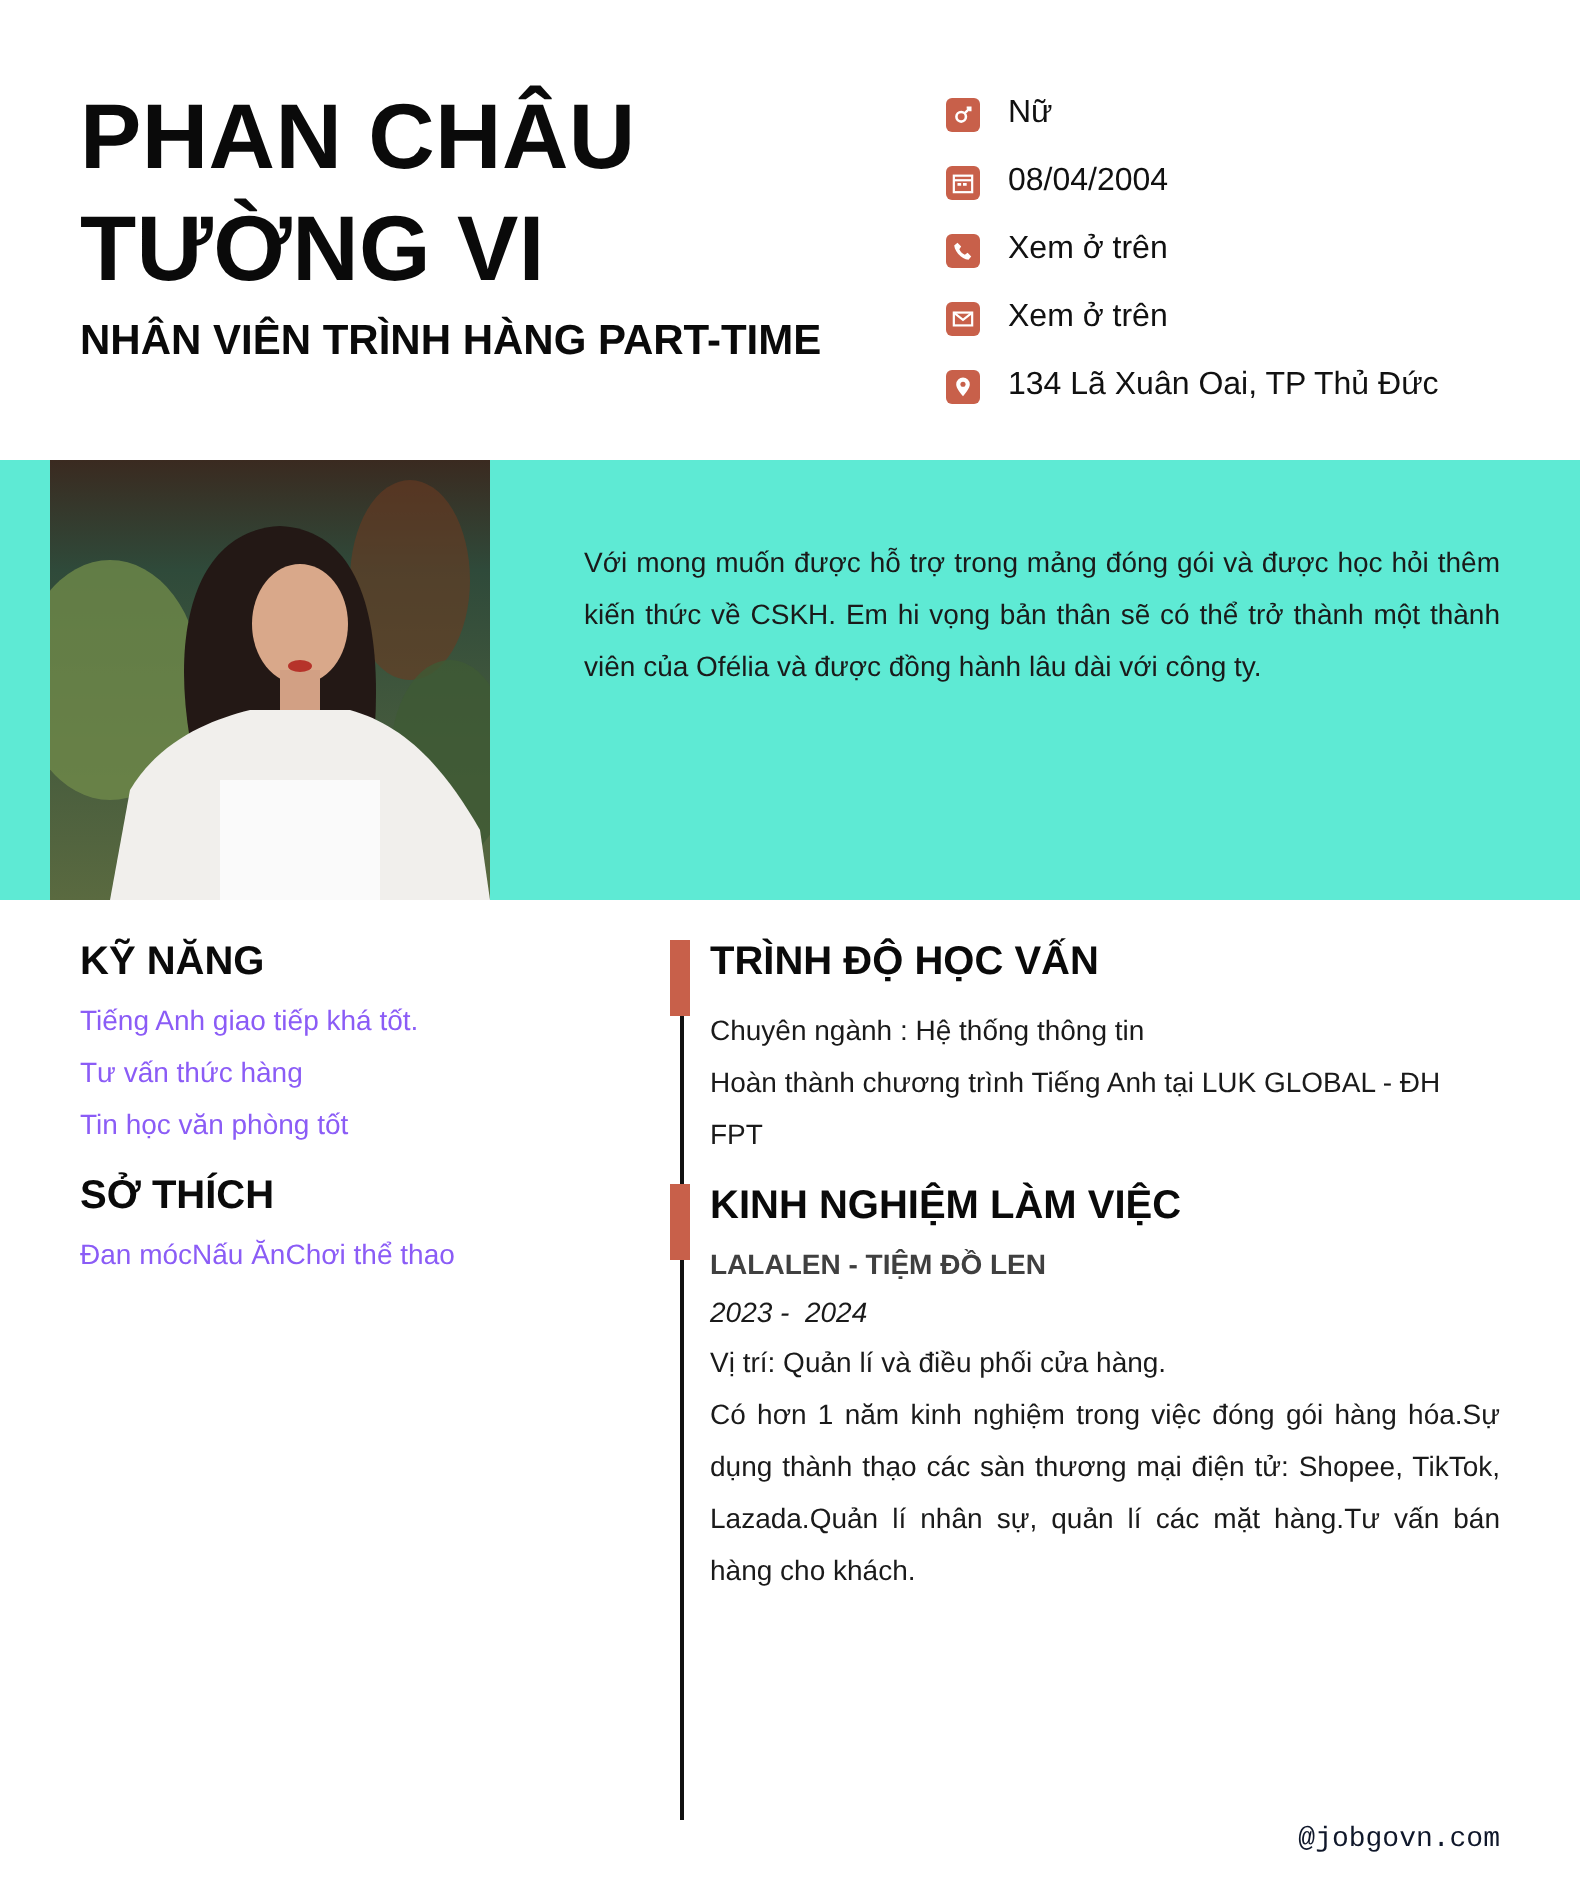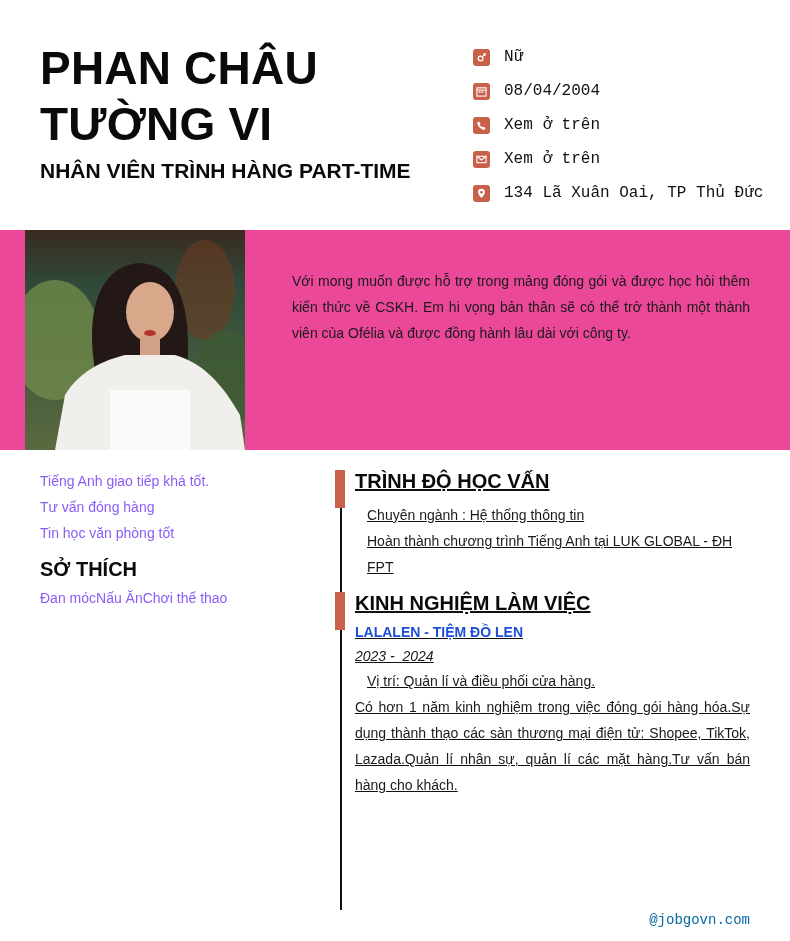"Nữ" .contacts { font-family: Liberation Mono, monospace -> none }
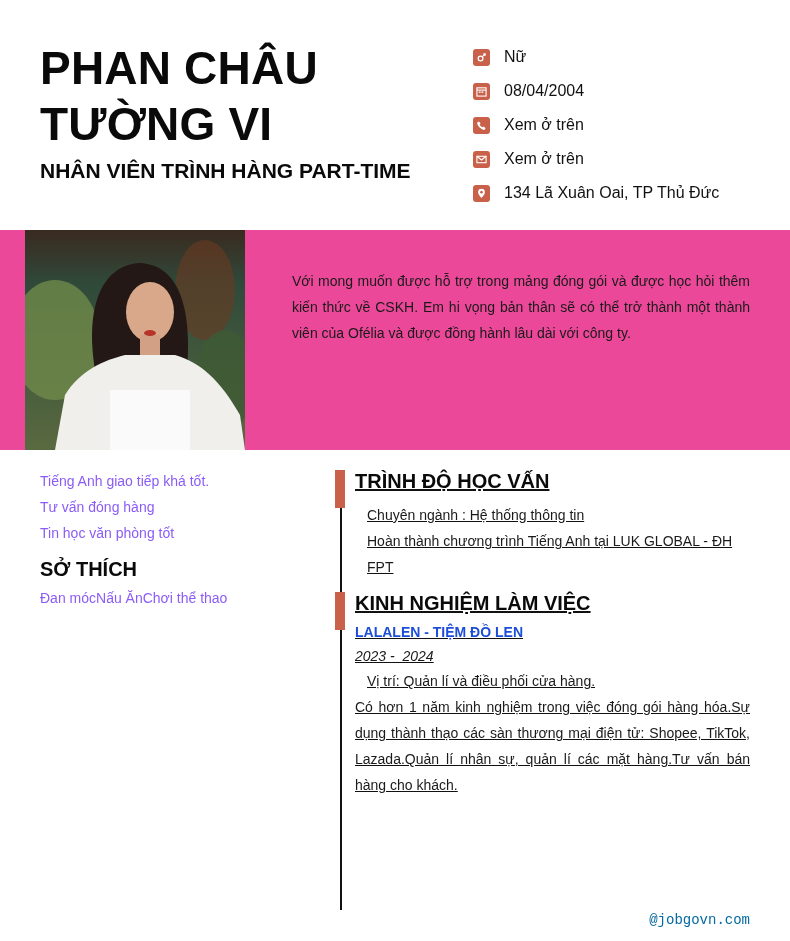"Với mong muốn được hỗ" .band { background: #ec4899 -> #5eead4 }
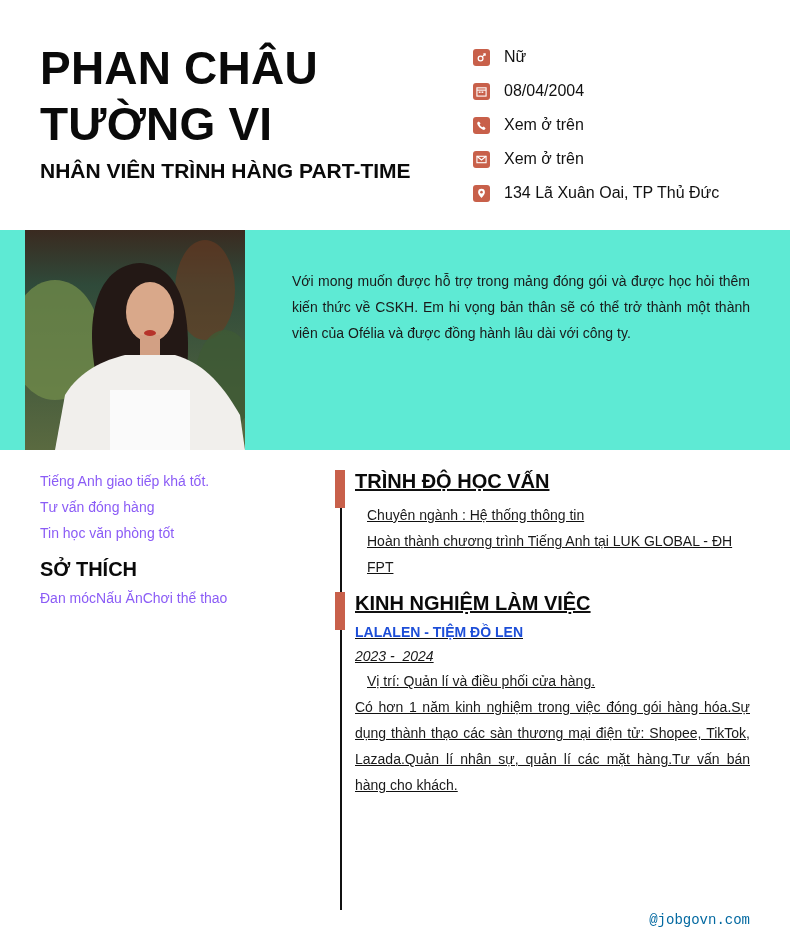"KỸ NĂNG" div.sec-title { html: none -> <div>KỸ NĂNG</div> }
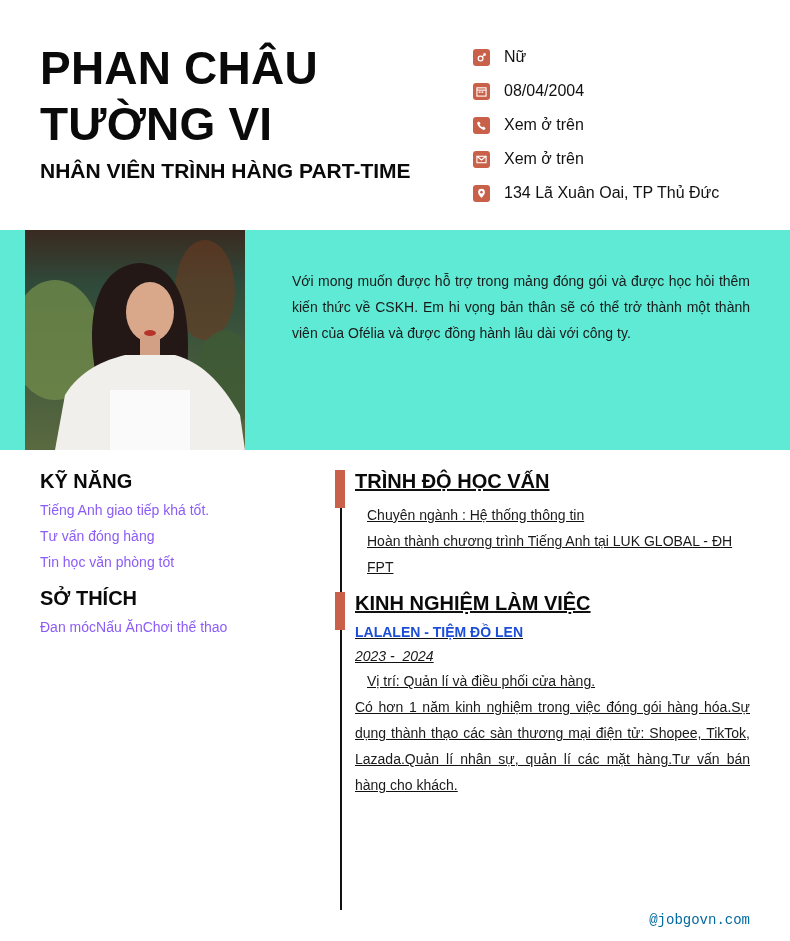"TRÌNH ĐỘ HỌC VẤN" .rsec { text-decoration: underline -> none }
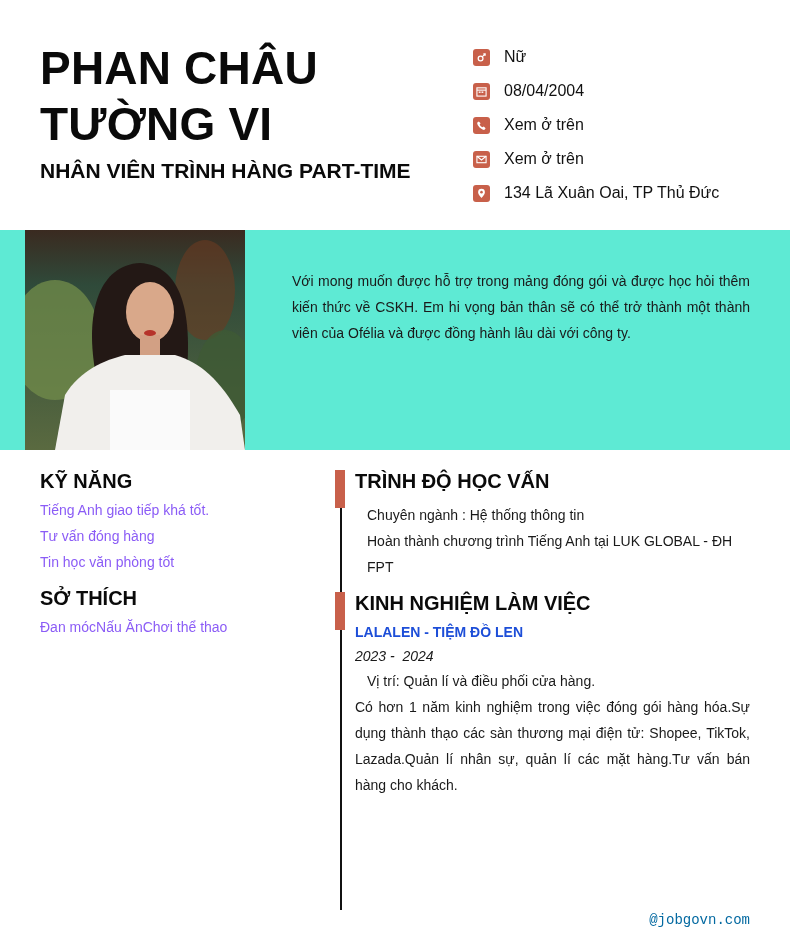"Chuyên ngành : Hệ thống" .right .item { margin-left: 12px -> none }
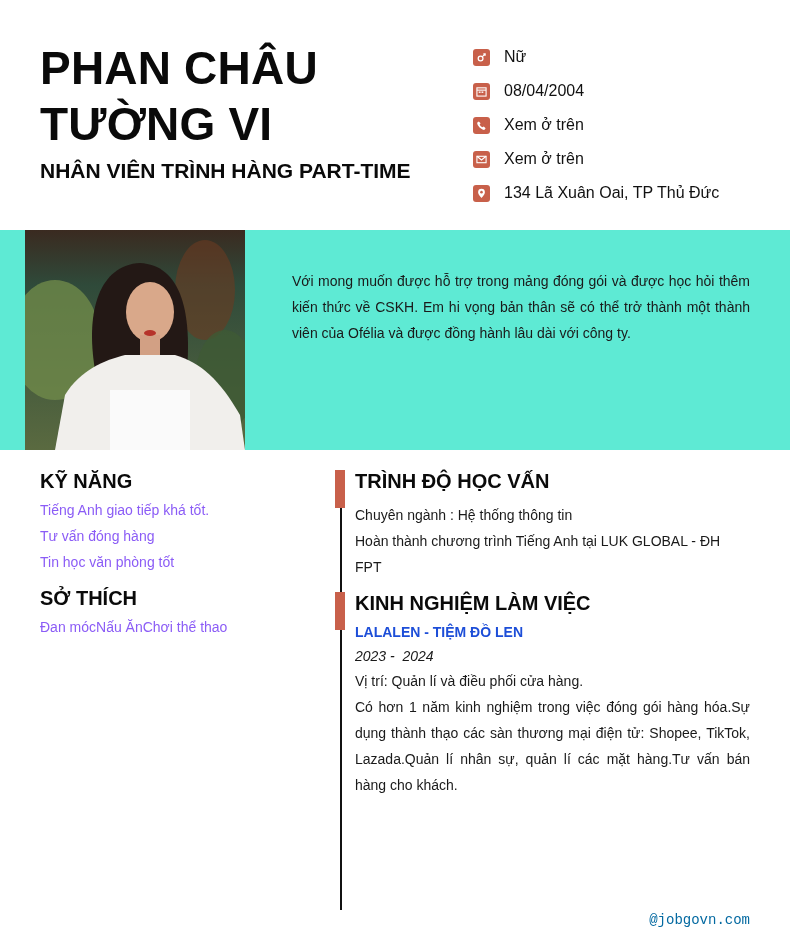"Tư vấn đóng hàng" div.item { text: đóng -> thức }
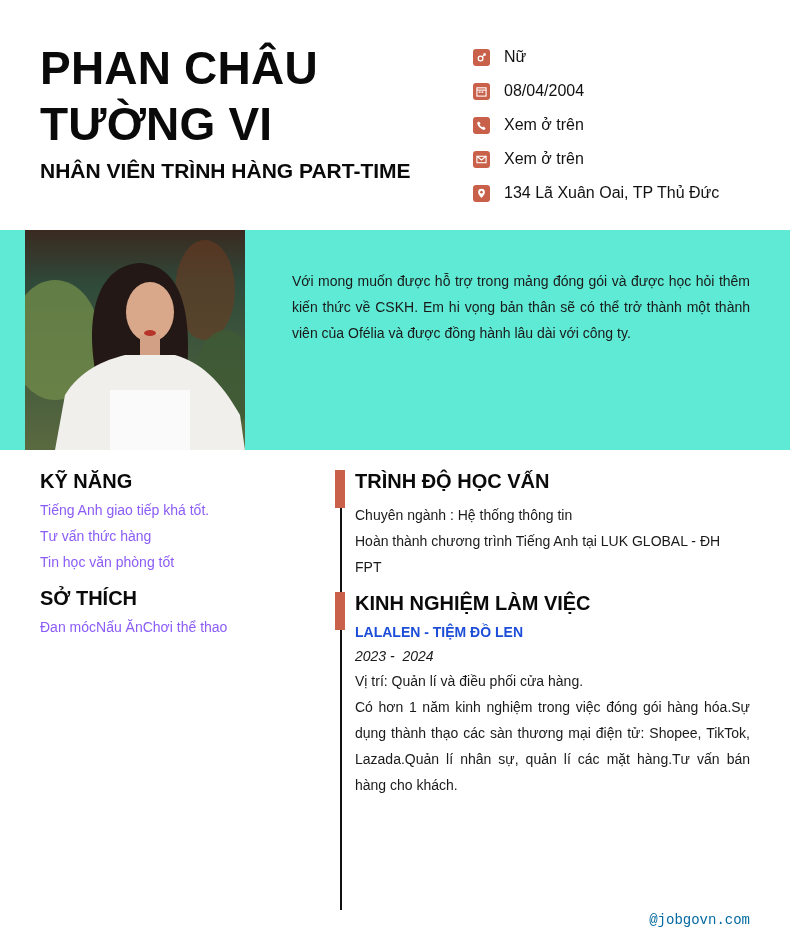"LALALEN - TIỆM ĐỒ LEN" .company { color: #1d4ed8 -> #404040 }
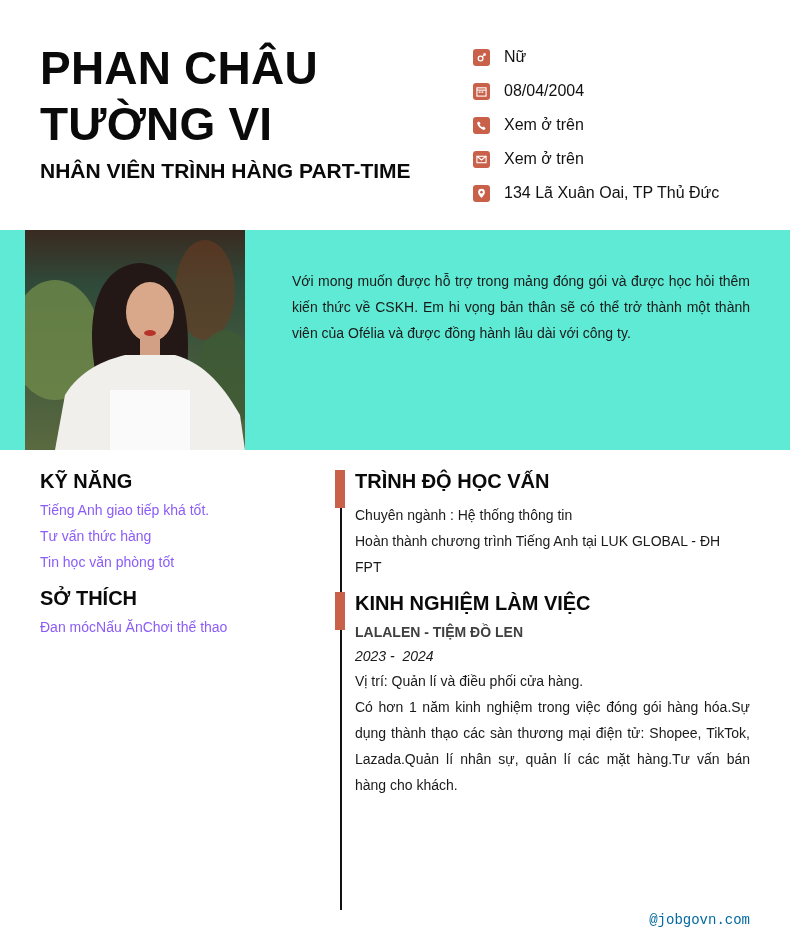"@jobgovn.com" .footer { color: #0369a1 -> #0f172a }
